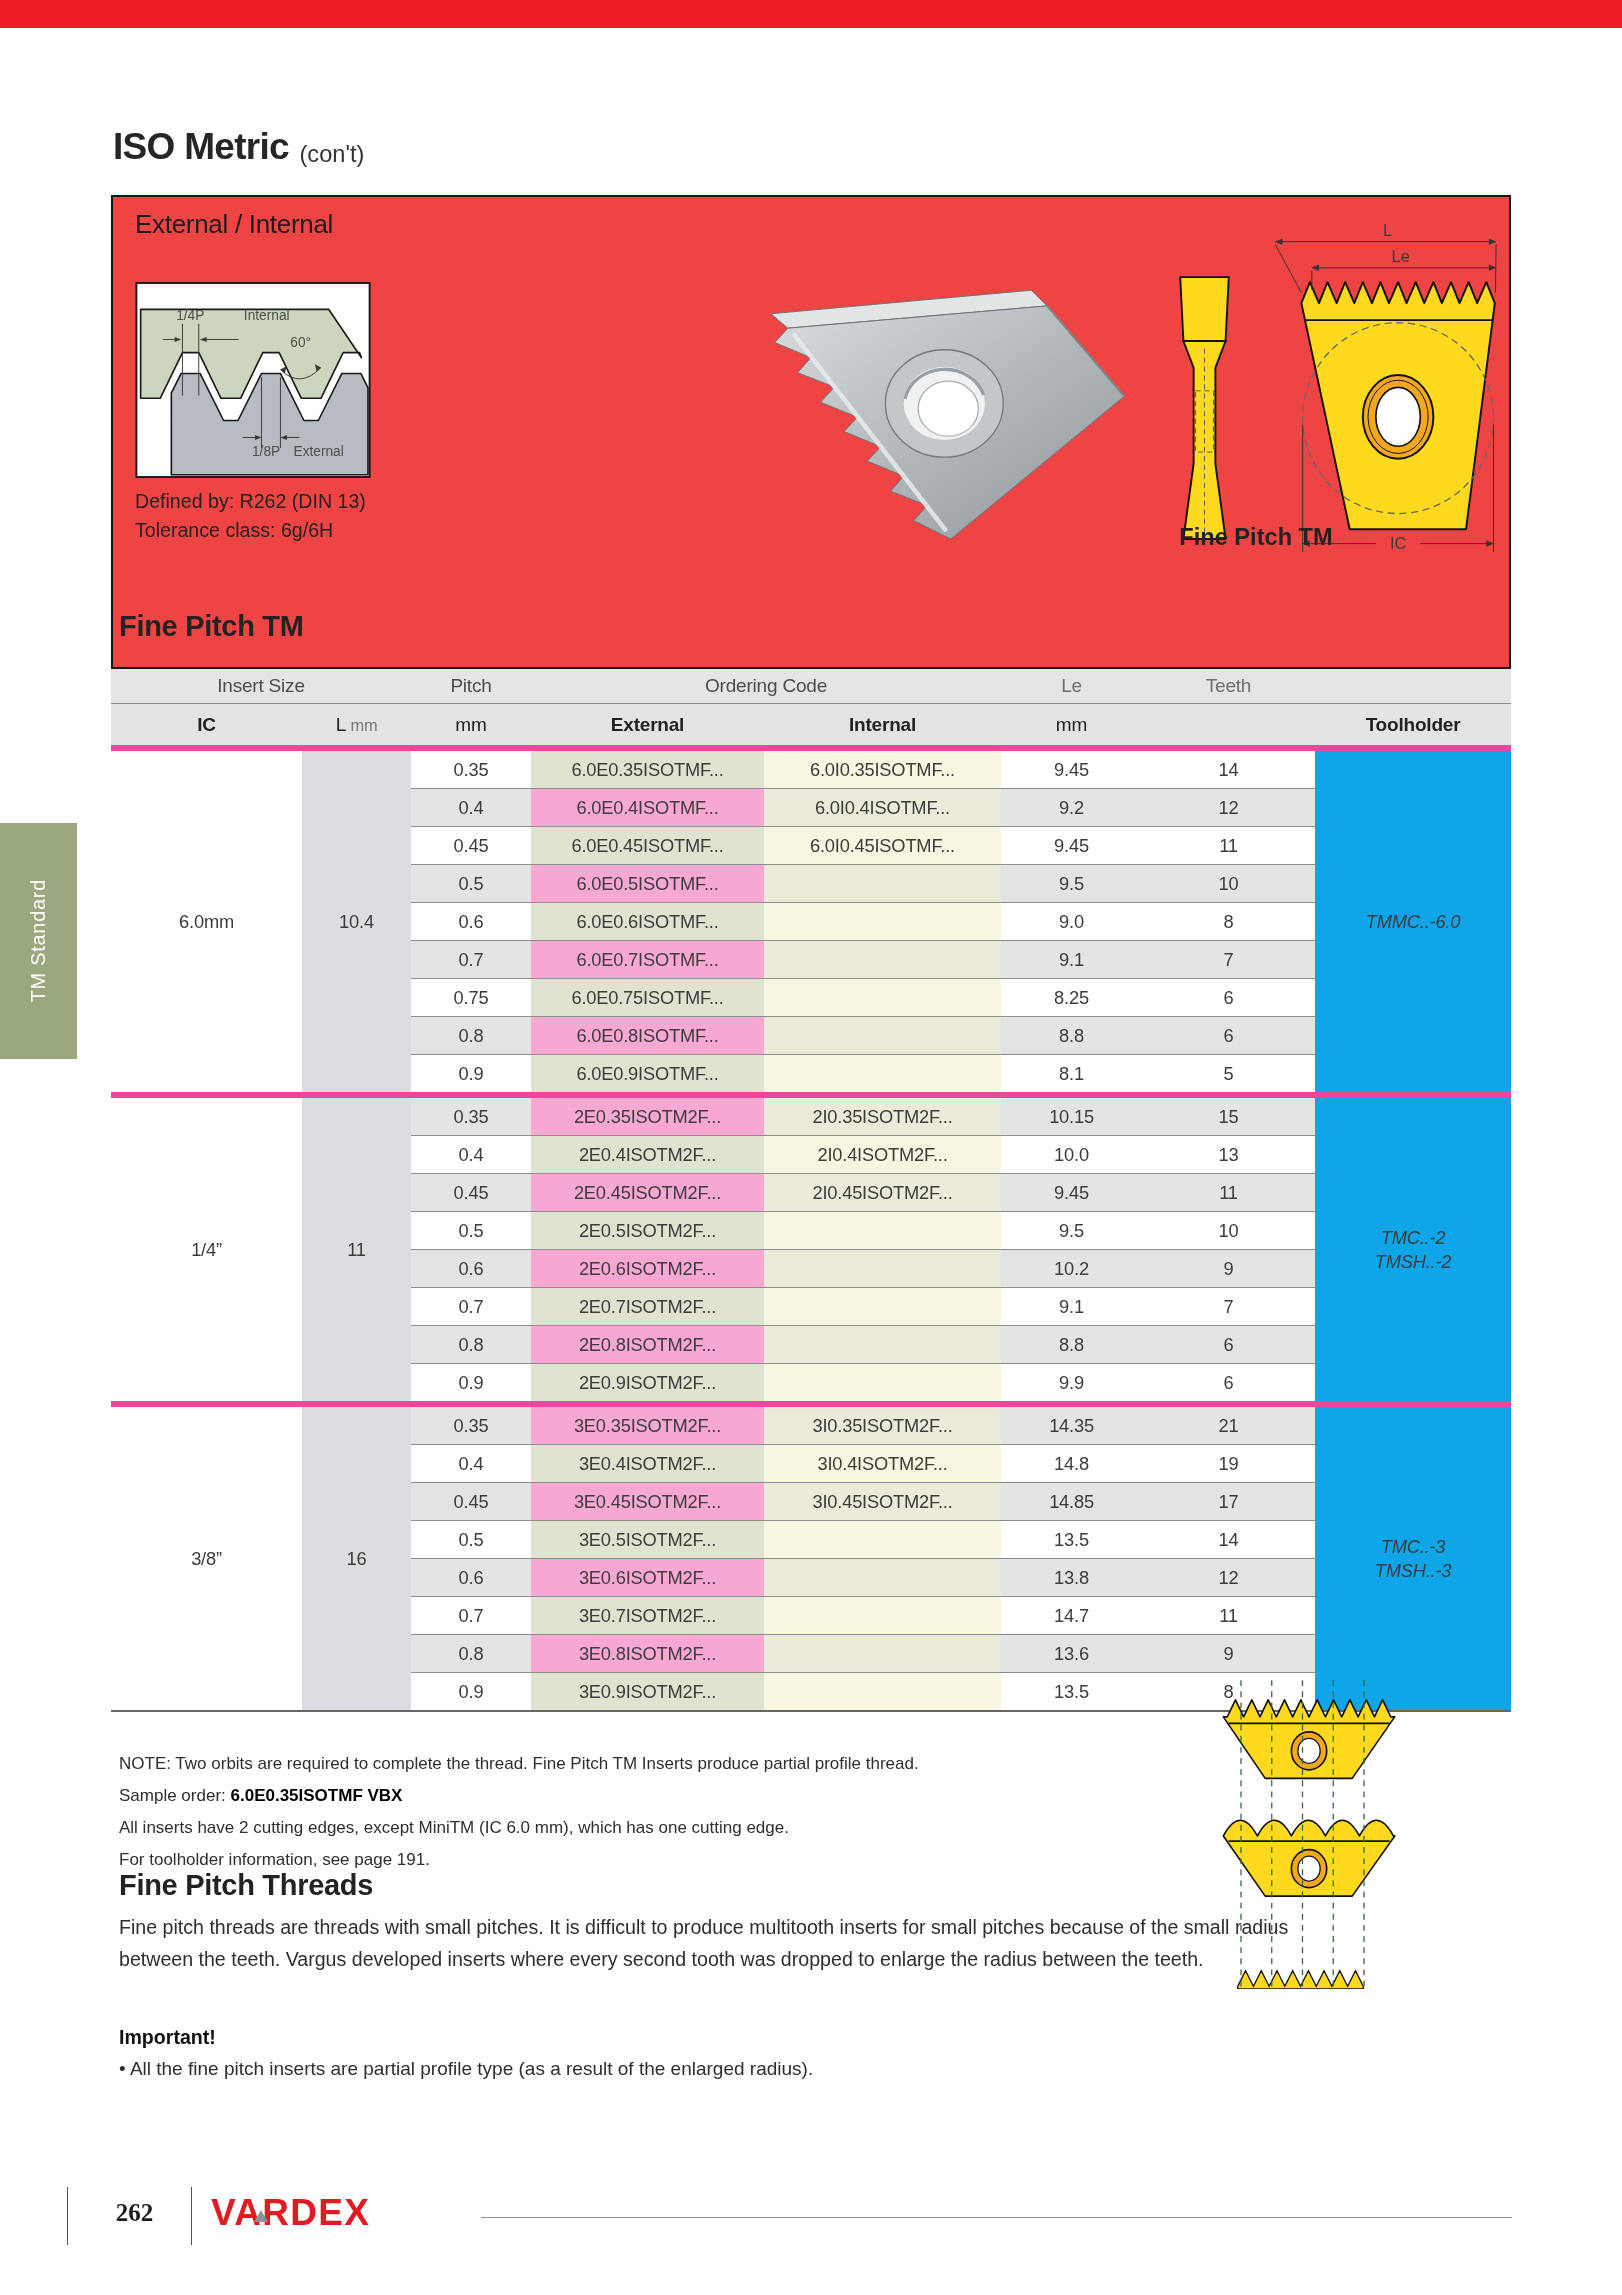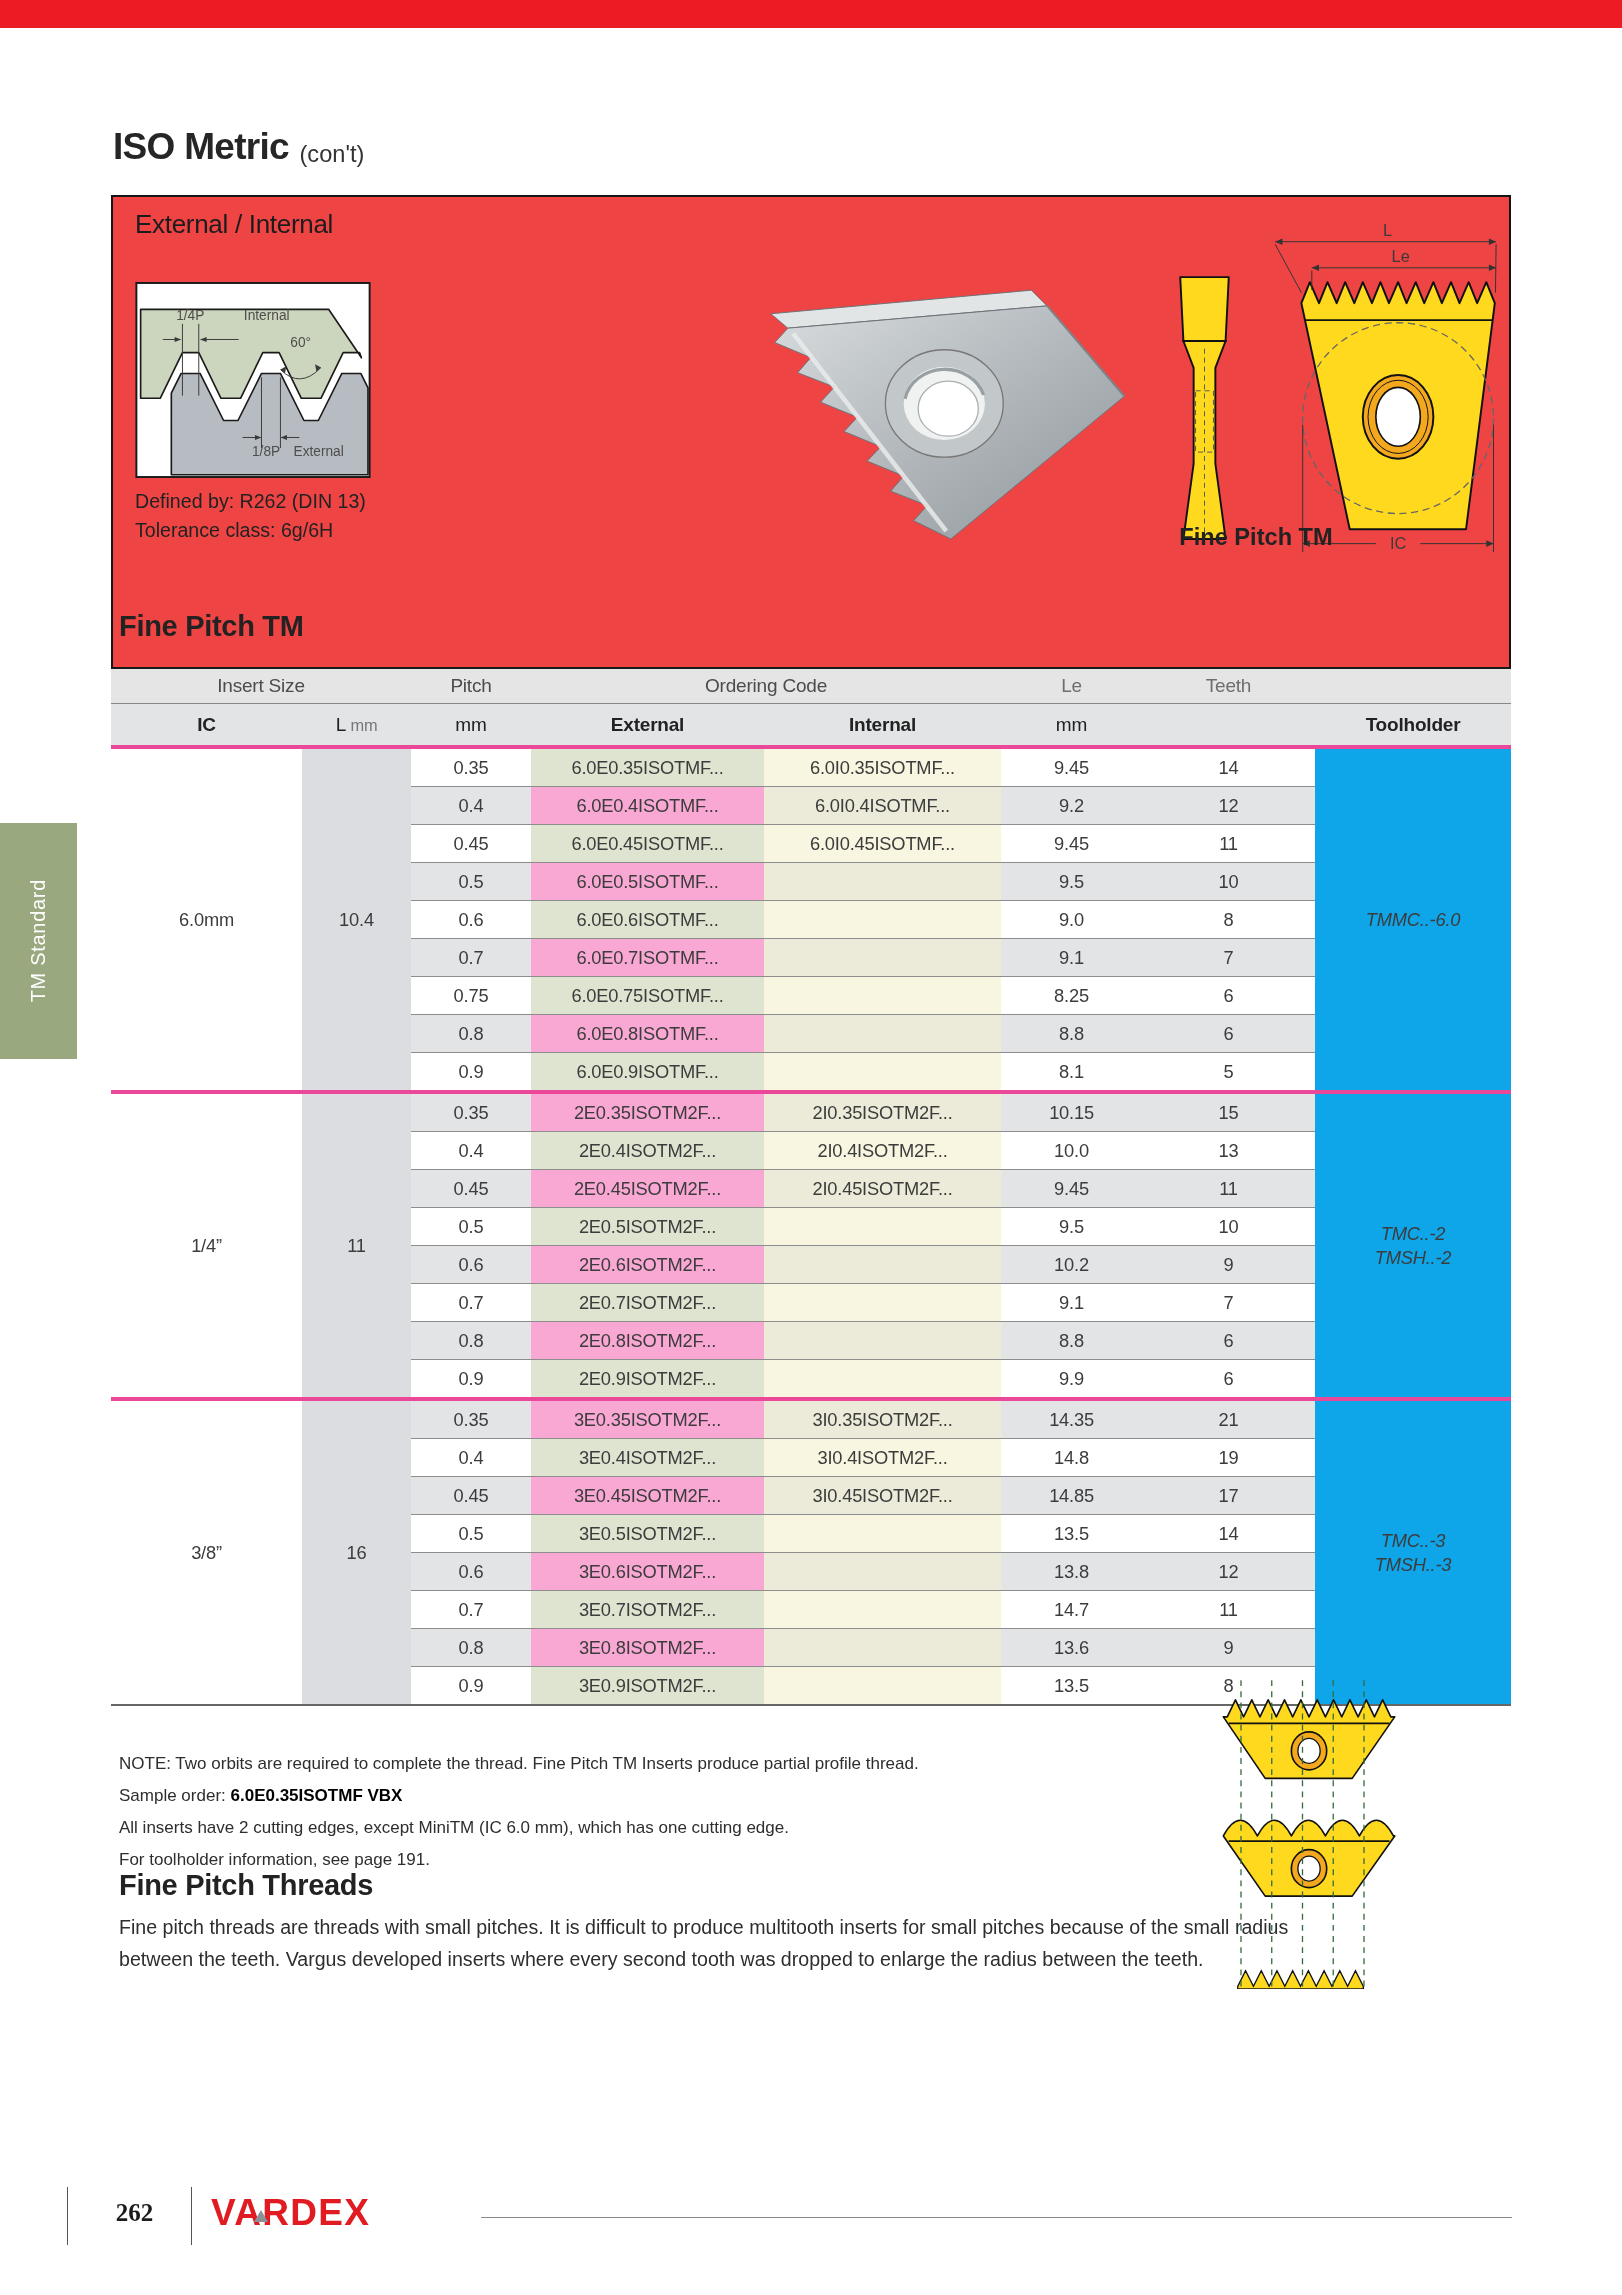"0.35" #tmtable tbody tr.gs td { border-top: 4px solid #ec4899 -> 6px solid #ec4899 }
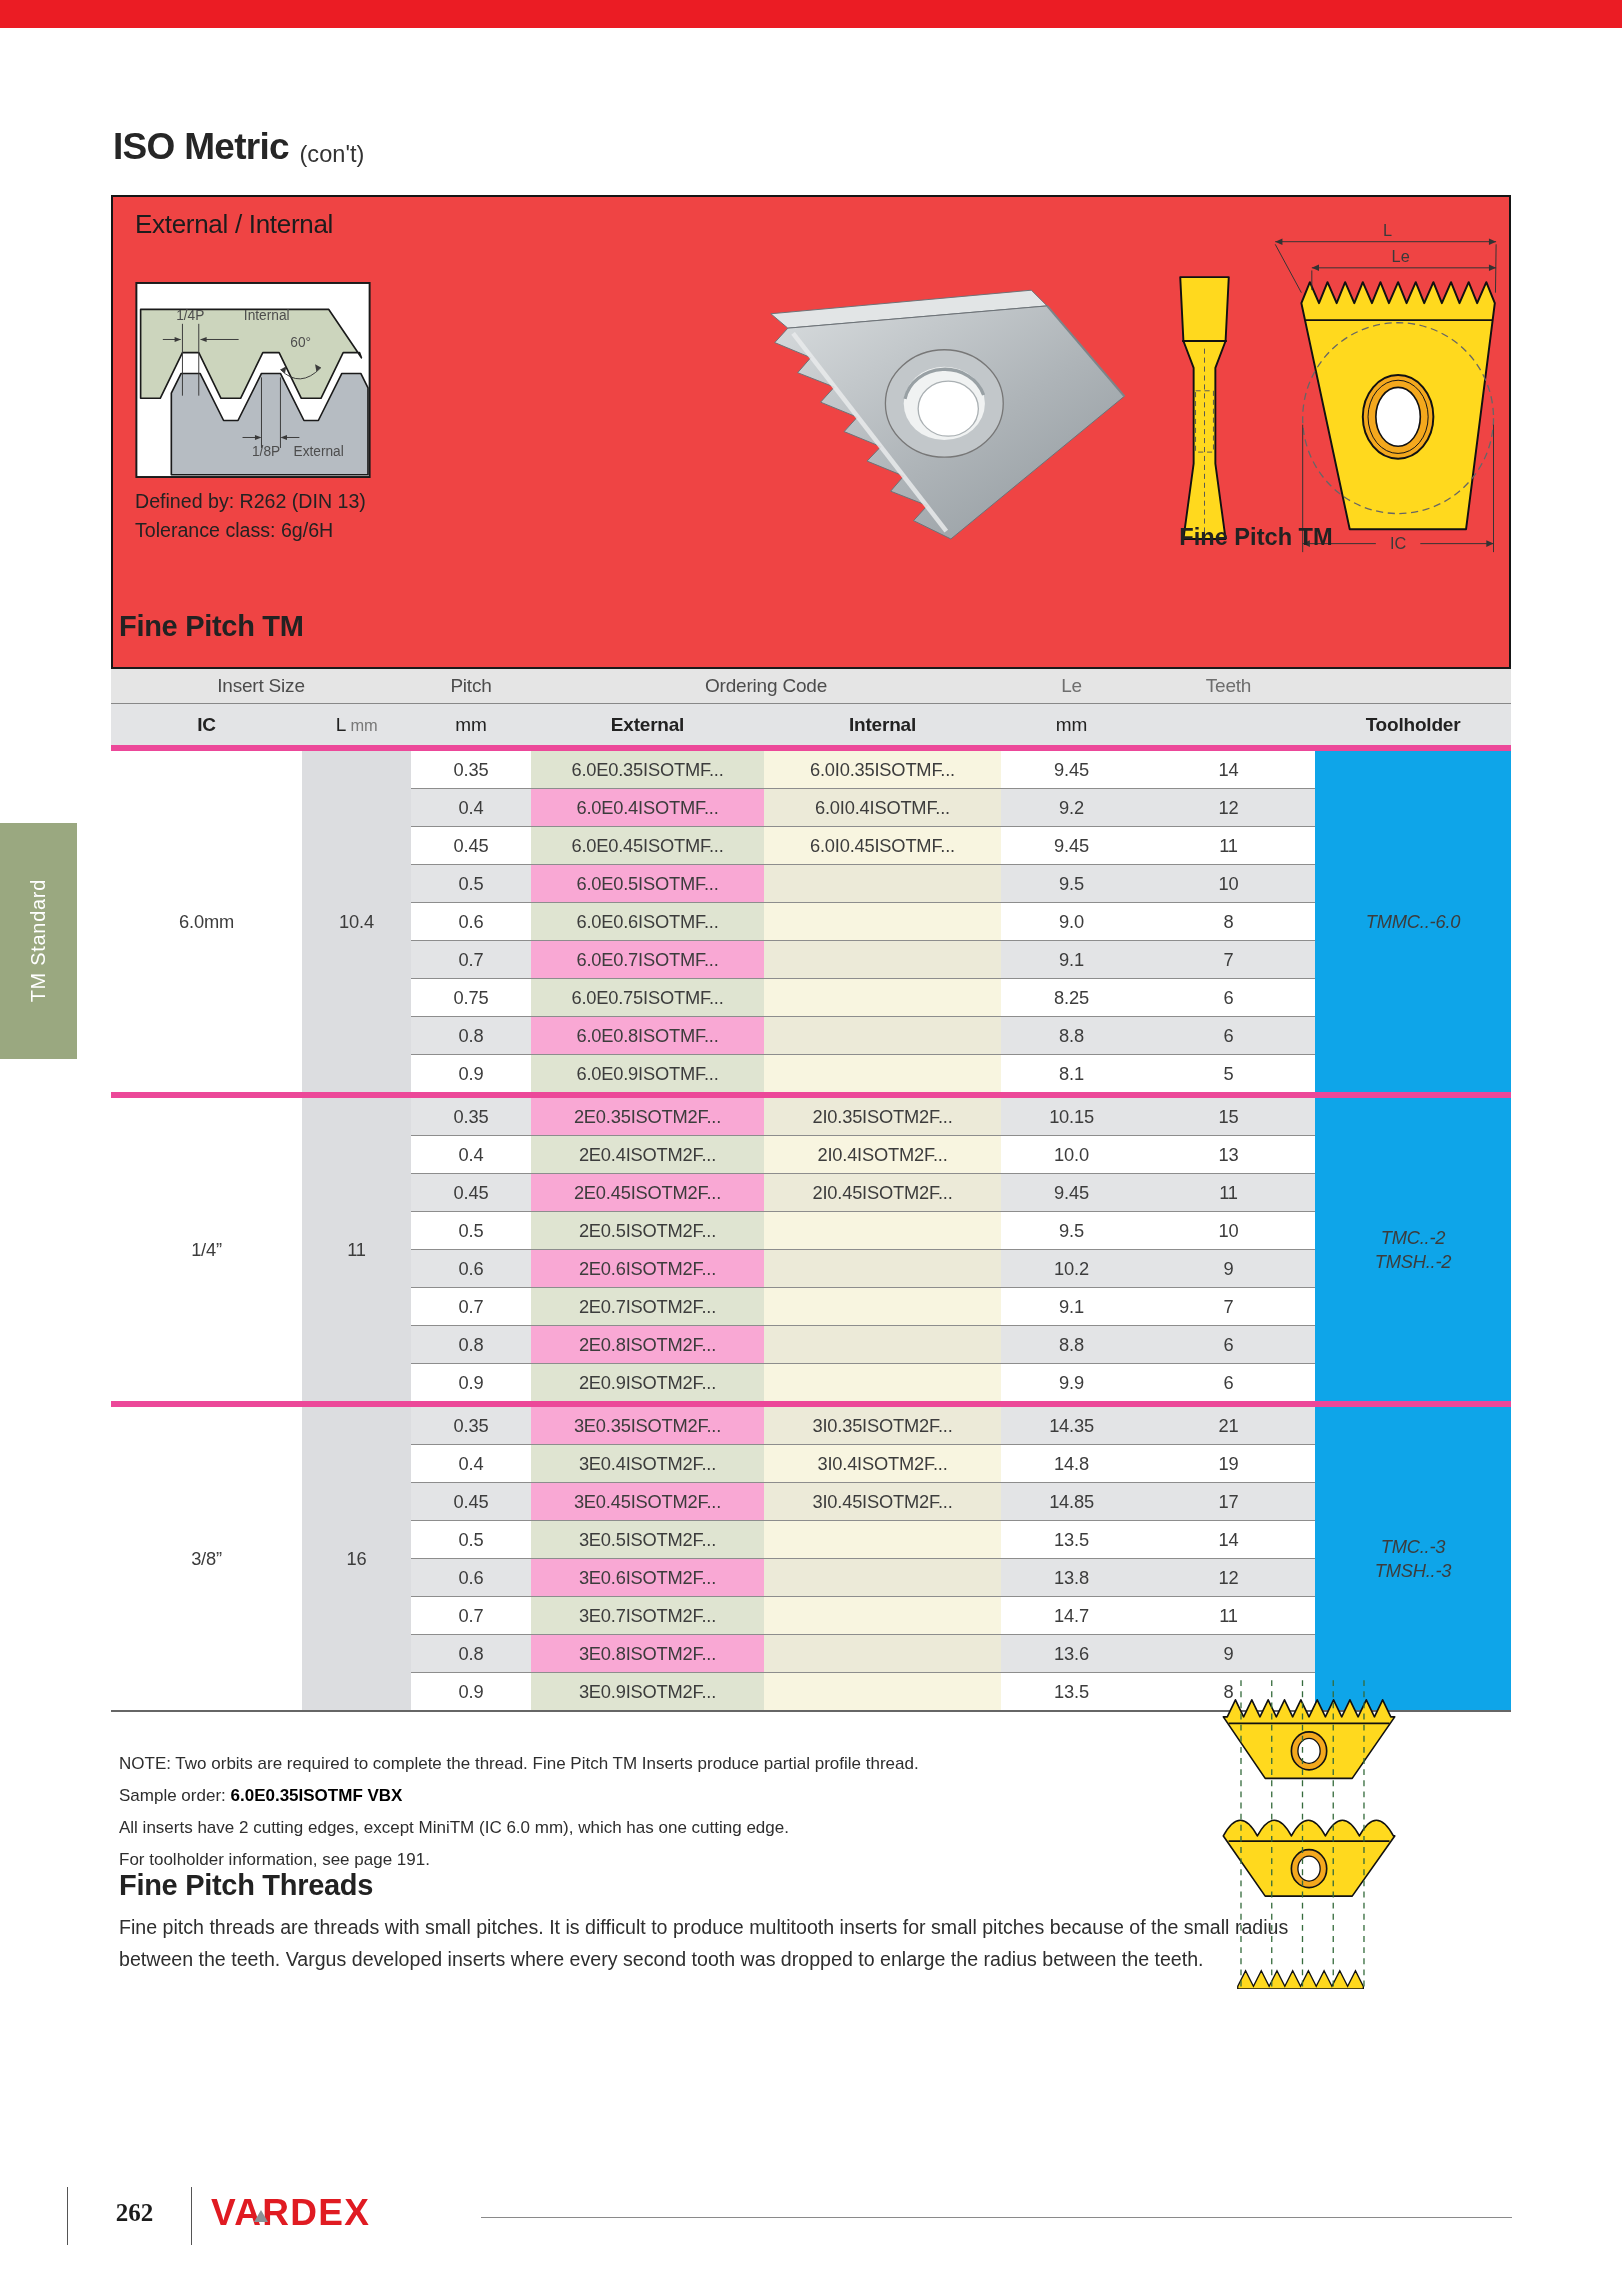"Important!" div.abs { html: none -> <div> <h4>Important!</h4> <p>• All the fine pitch inserts are partial profile type (as a result of the enlarged radius).</p> </div> }
